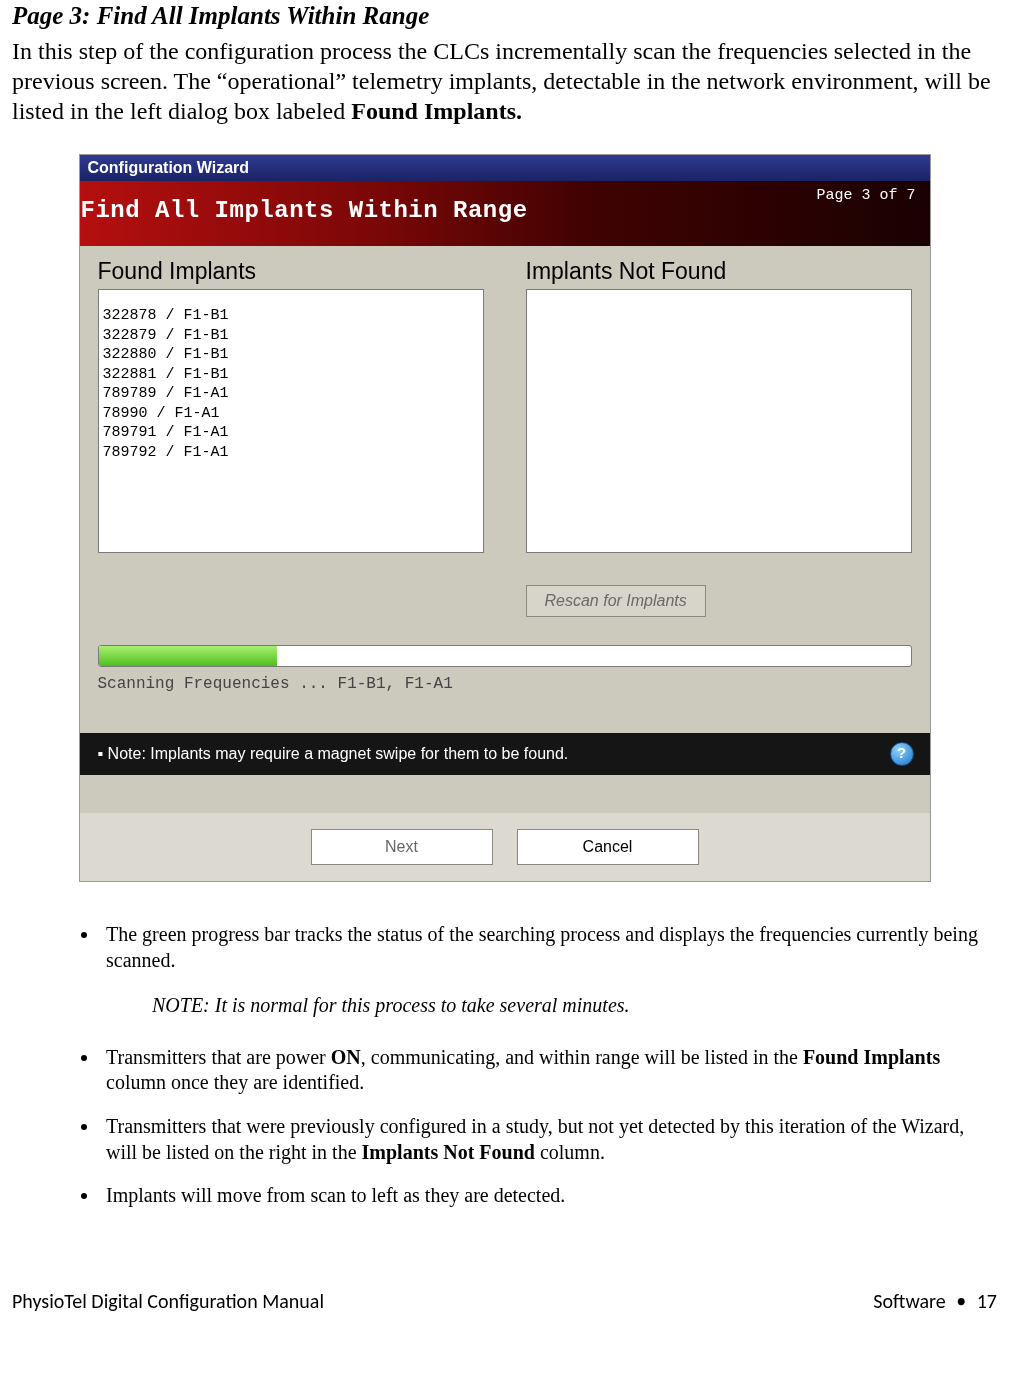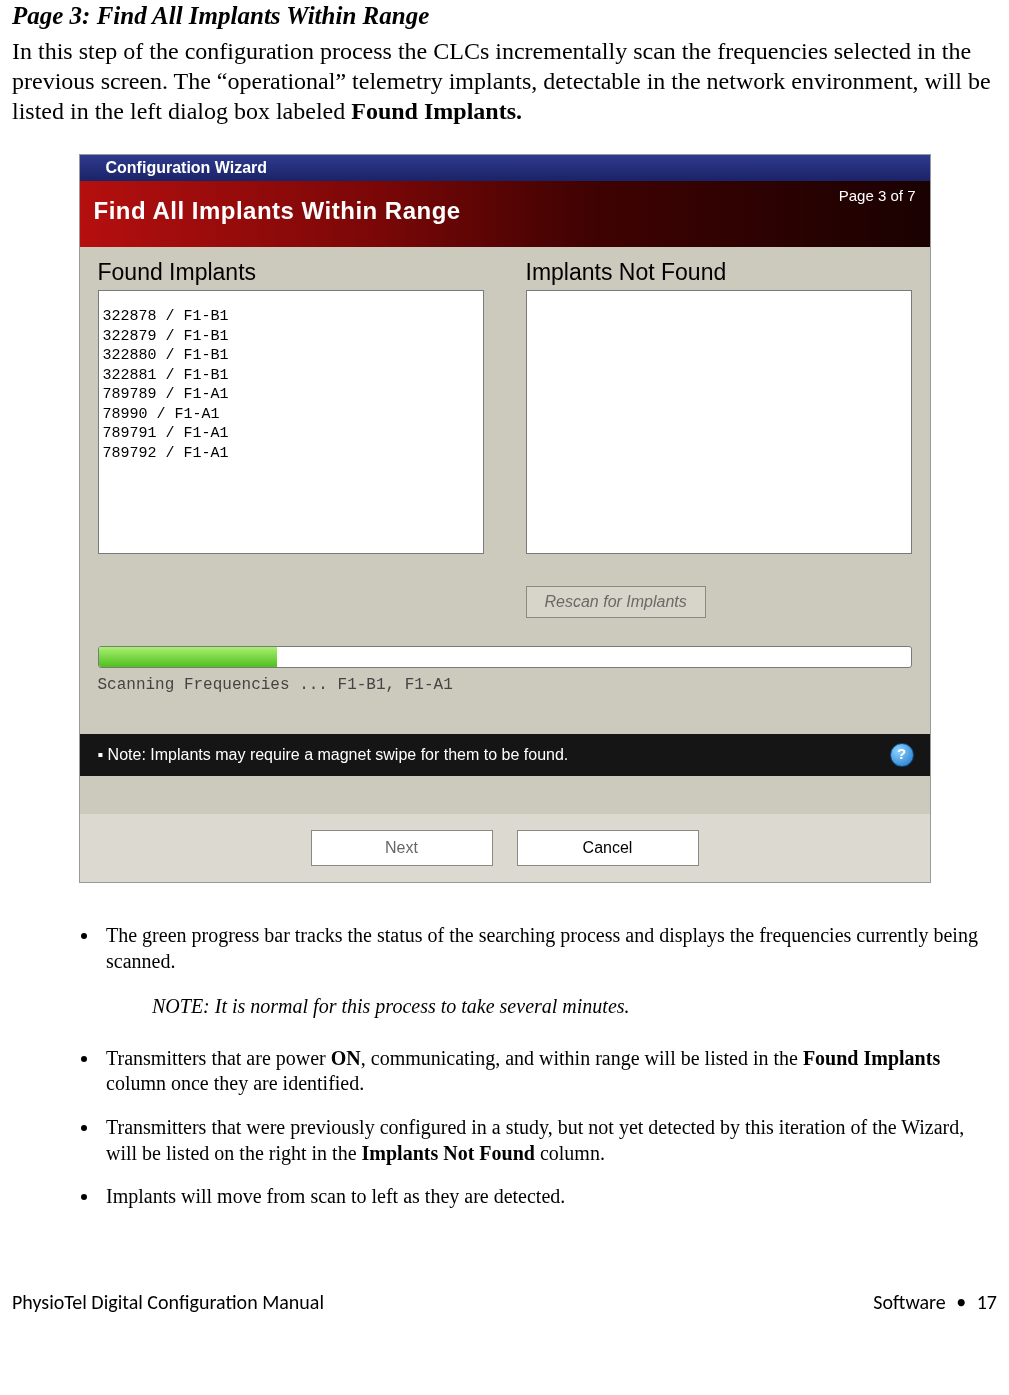"Configuration Wizard" .titlebar { padding: 4px 26px -> 4px 8px }
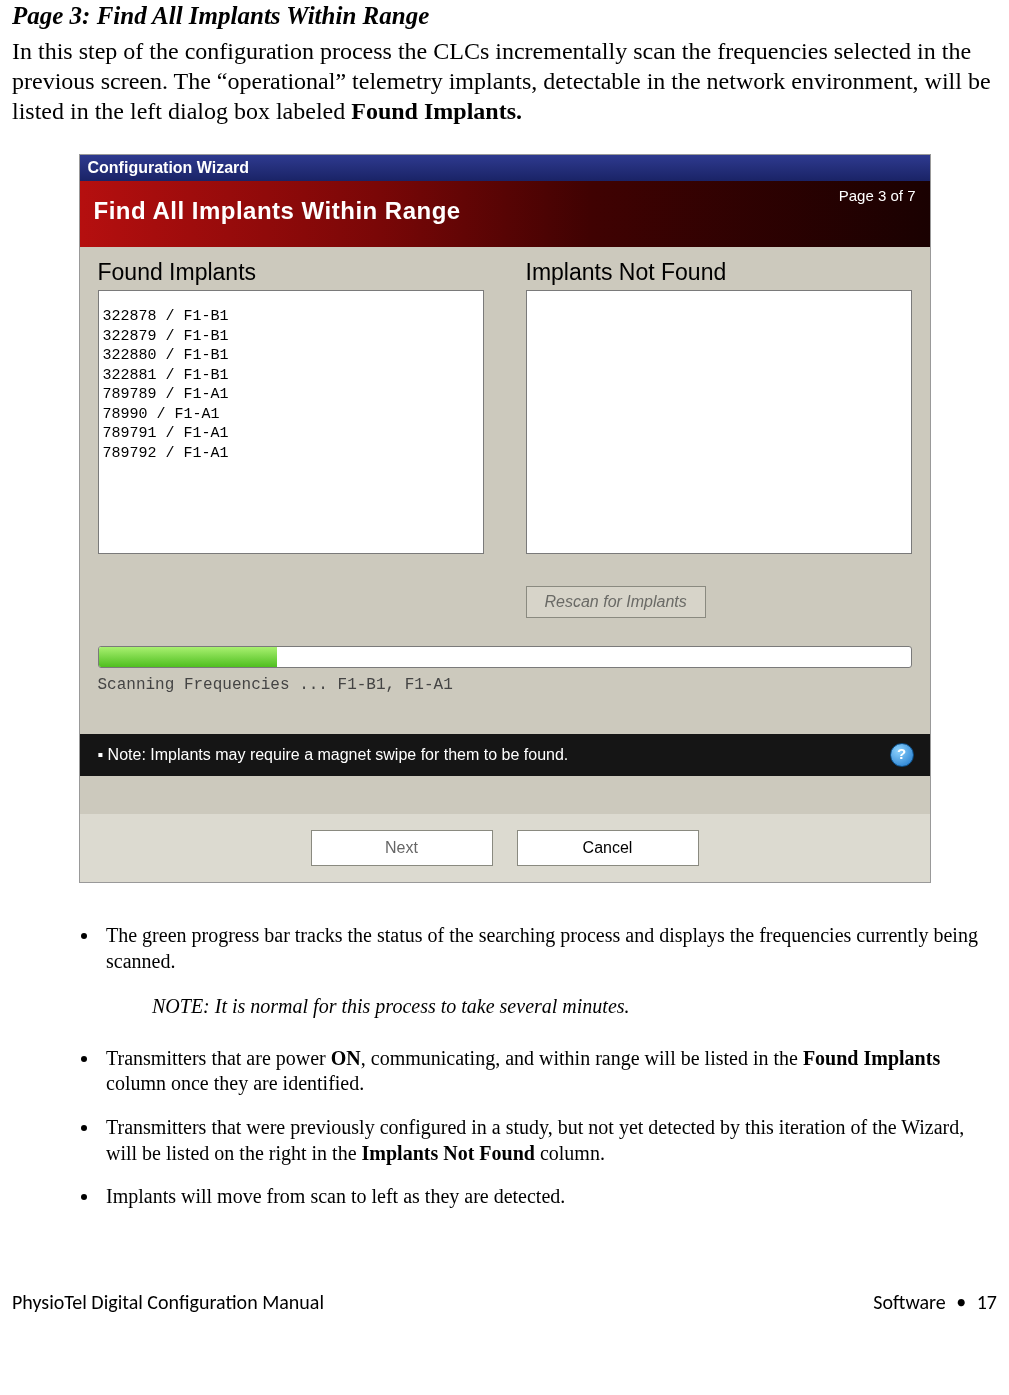"Page 3 of 7" .header-band { font-family: none -> Liberation Mono, monospace; padding: 16px 18px 22px 14px -> 16px 18px 22px 1px }
